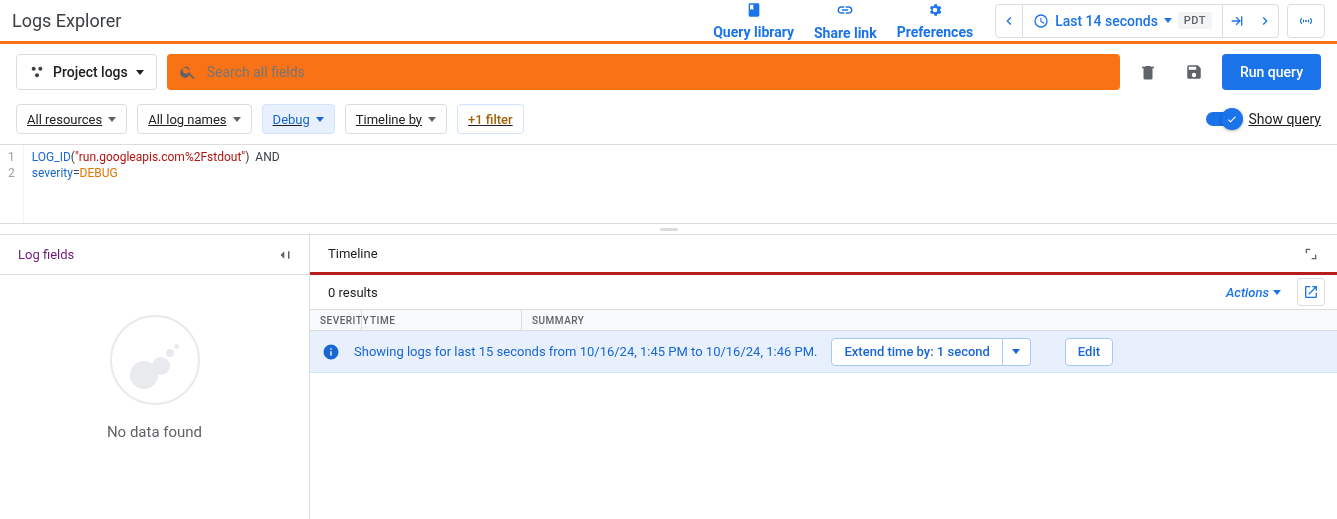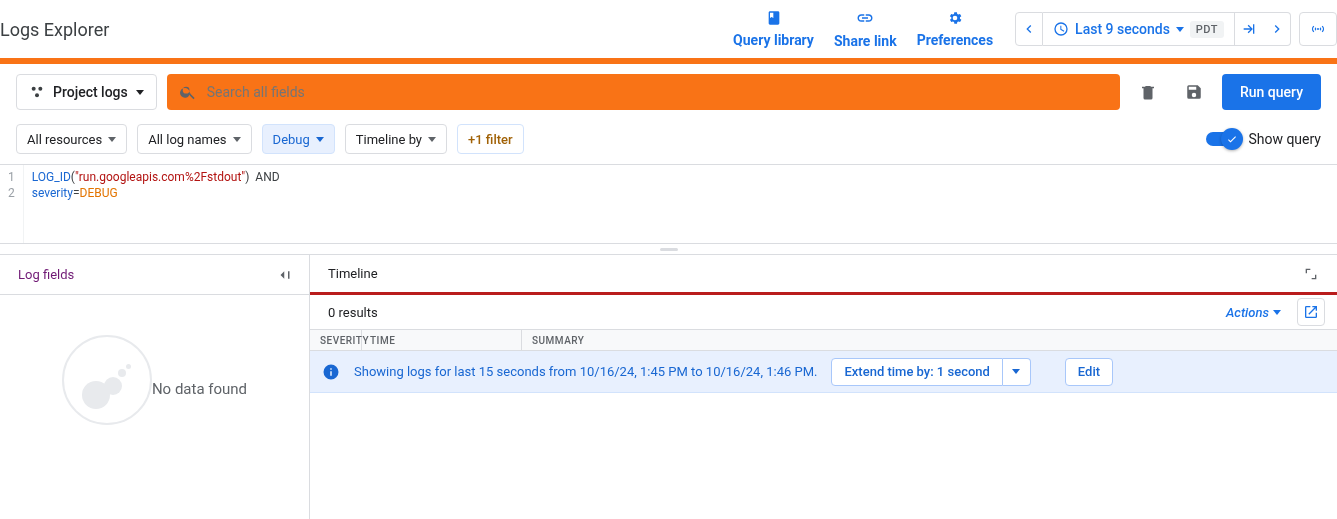"Logs Explorer" .topbar { border-bottom: 6px solid #f97316 -> 3px solid #f97316; height: 64px -> 44px; padding: 0 0 -> 0 12px }
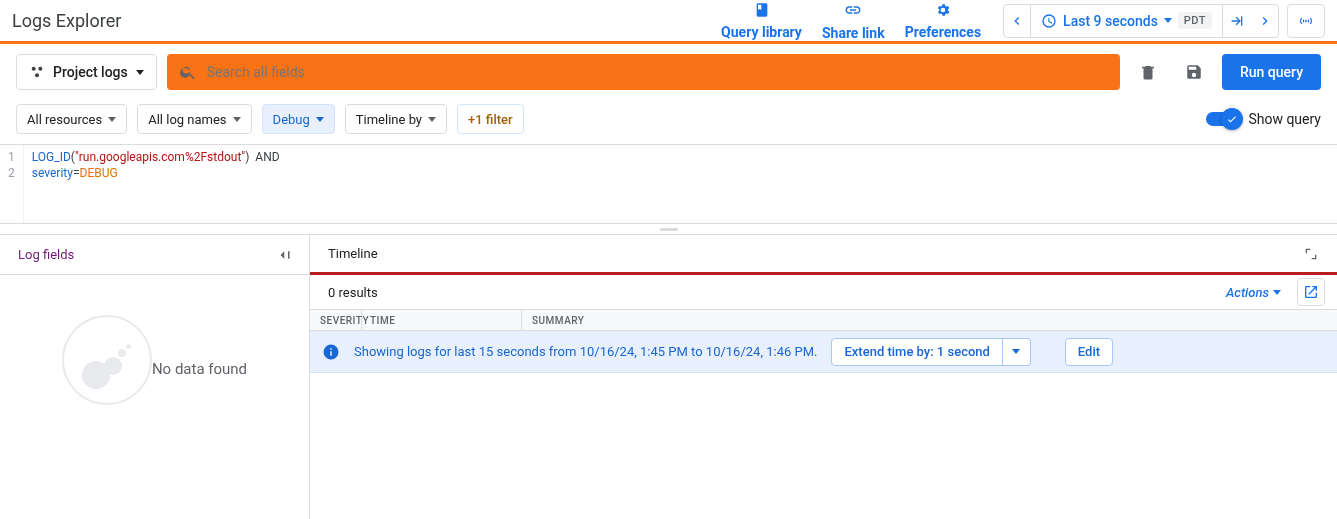"Last 9 seconds" span { text: 9 -> 14 }
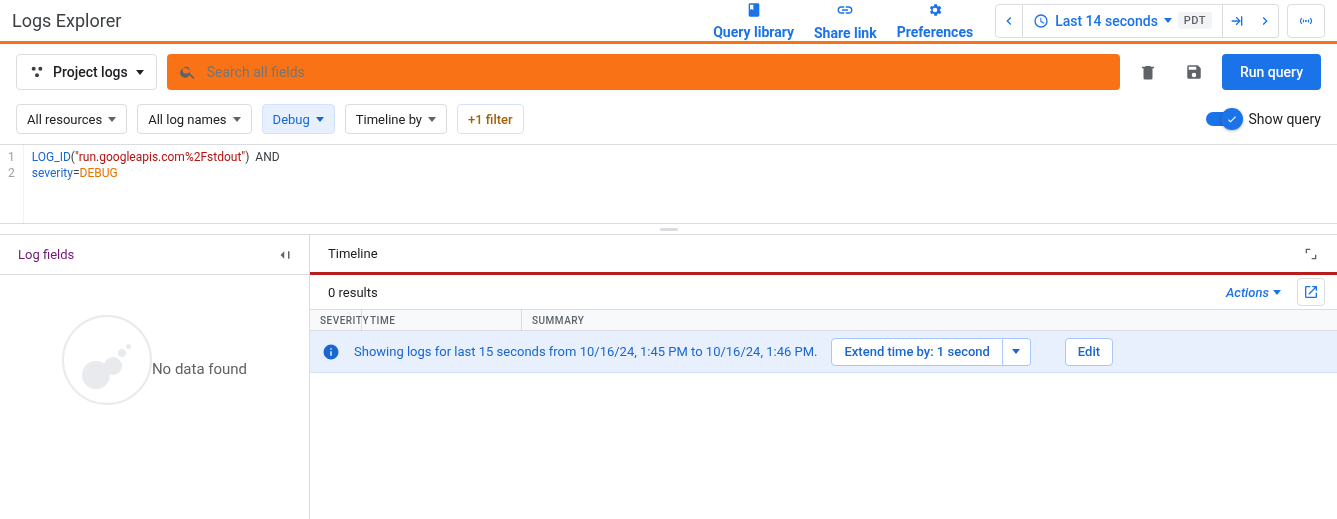"All resources" .row3 { text-decoration: none -> underline }
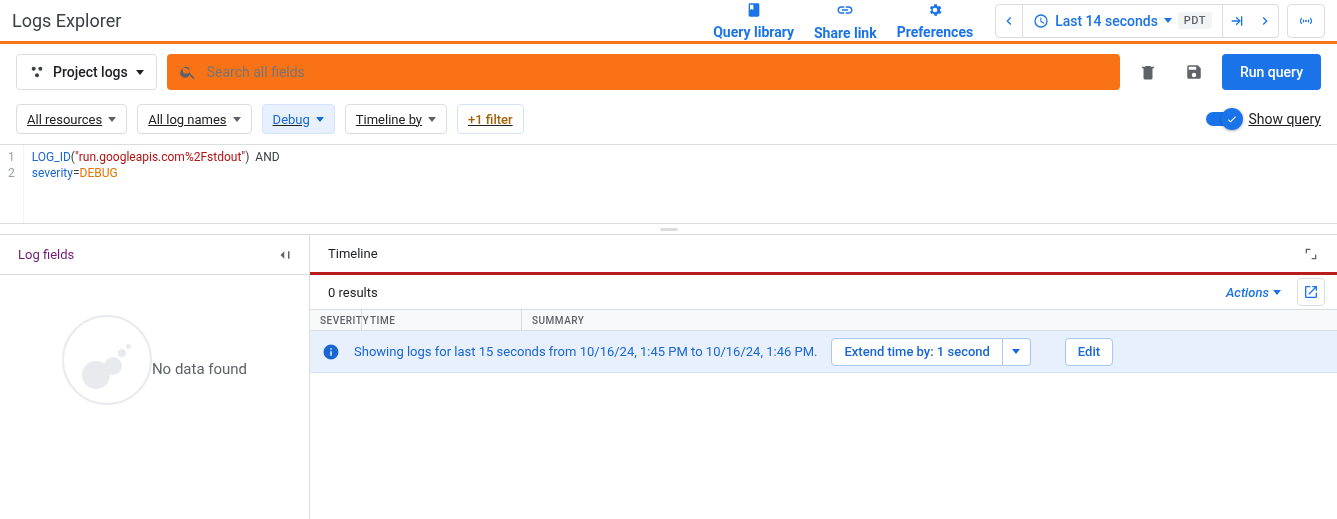"No data found" .no-data { flex-direction: row -> column }
